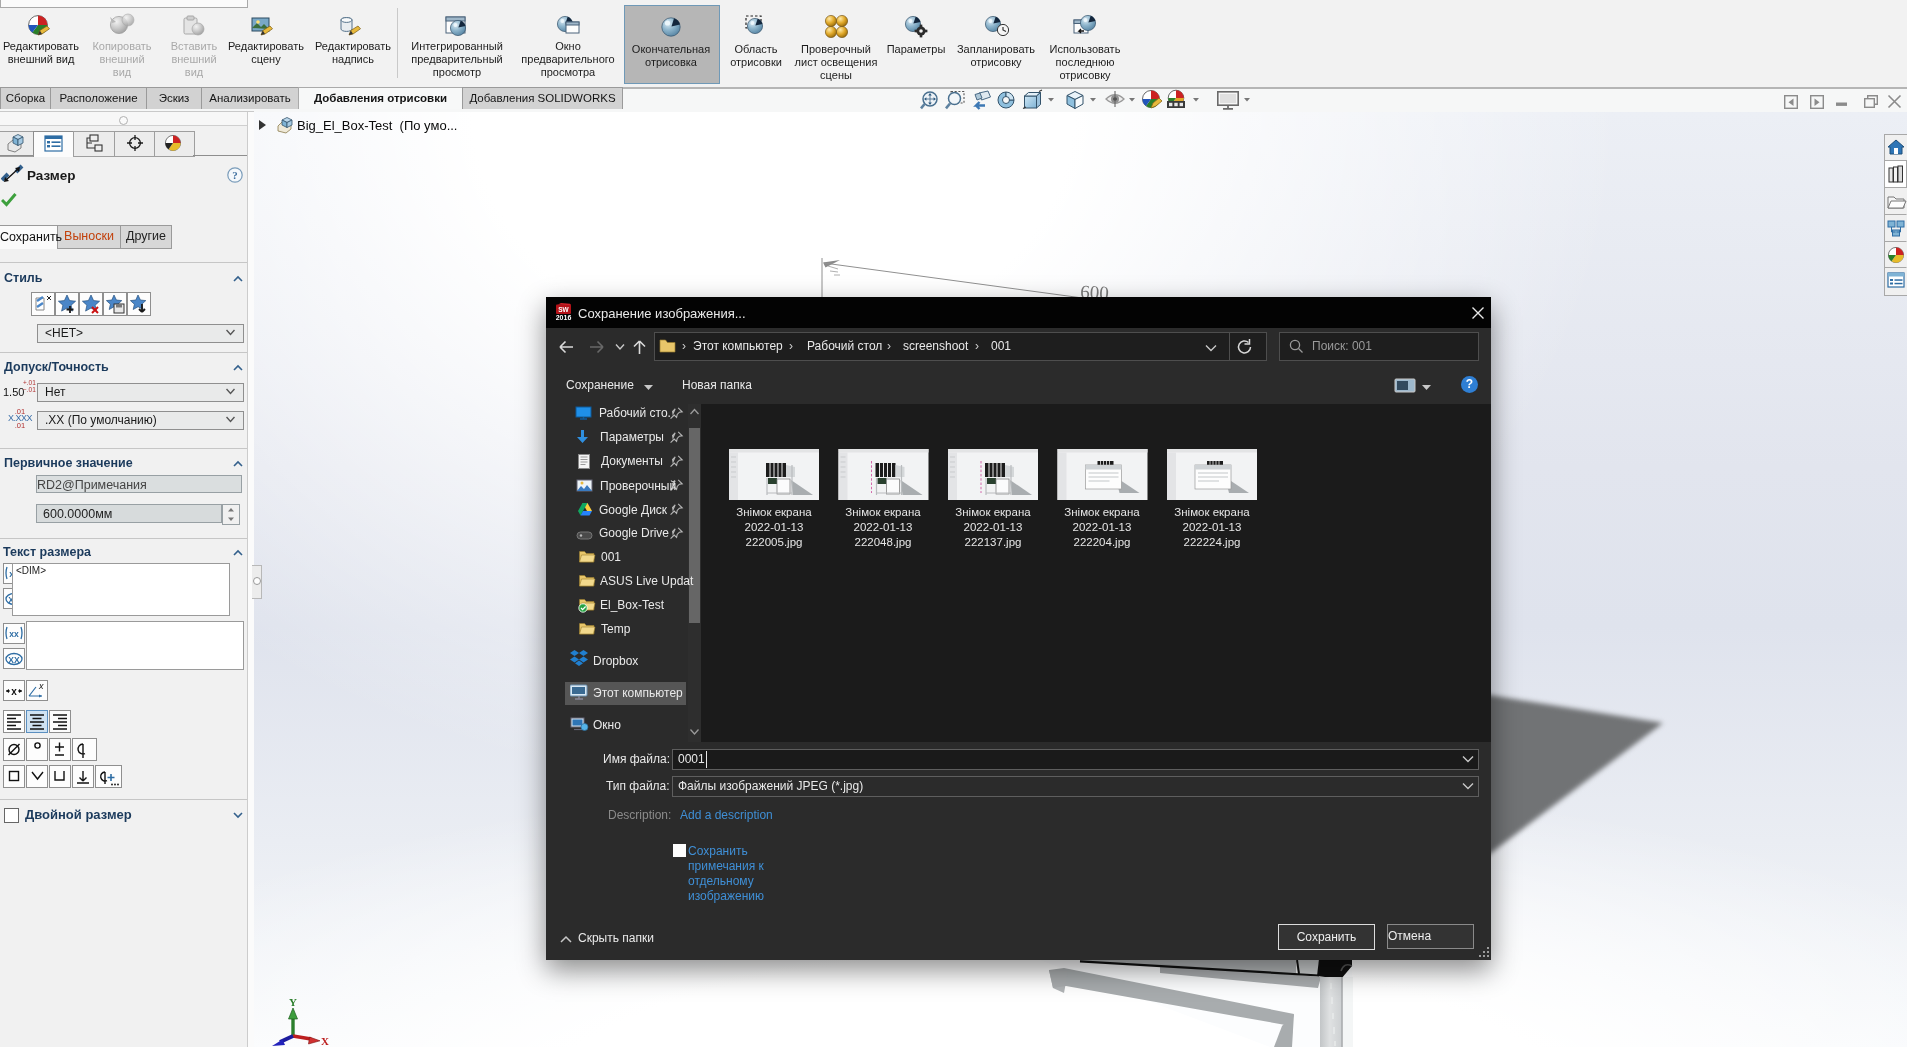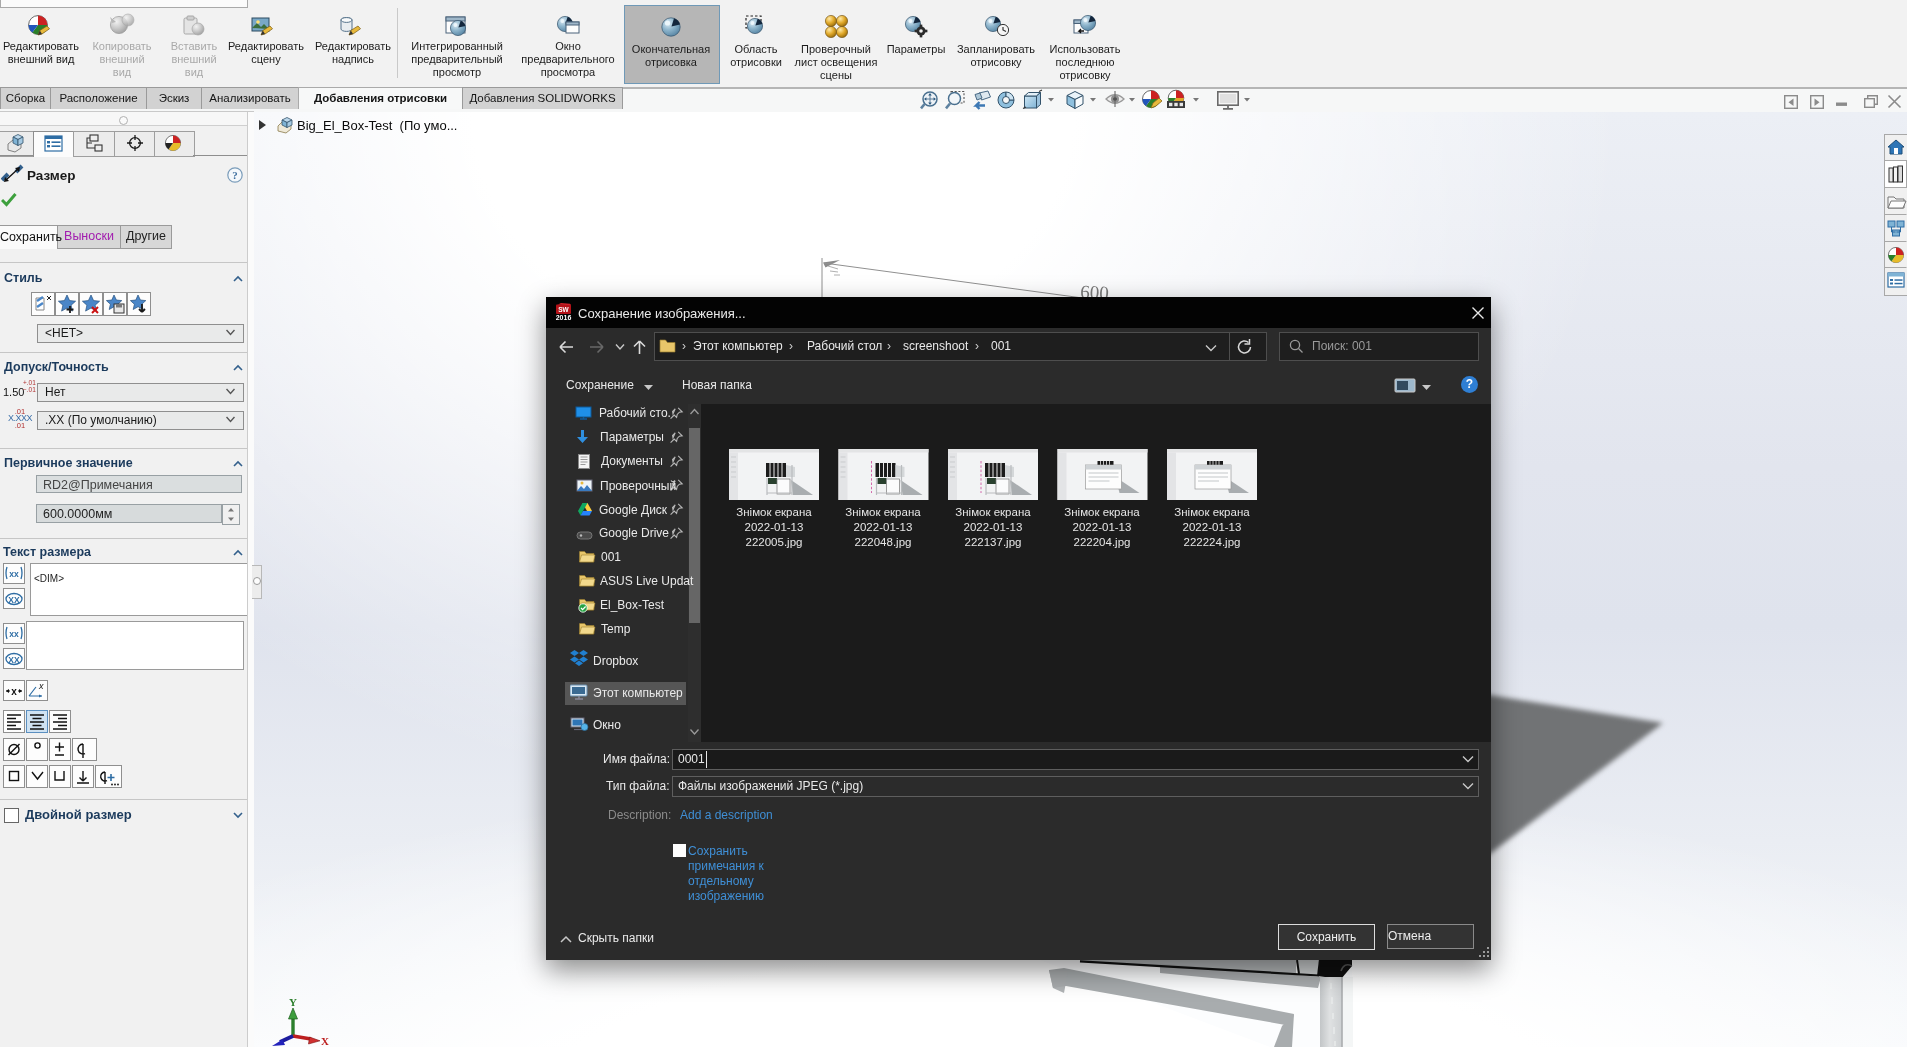"Выноски" div.ab { color: #a21caf -> #c2410c }
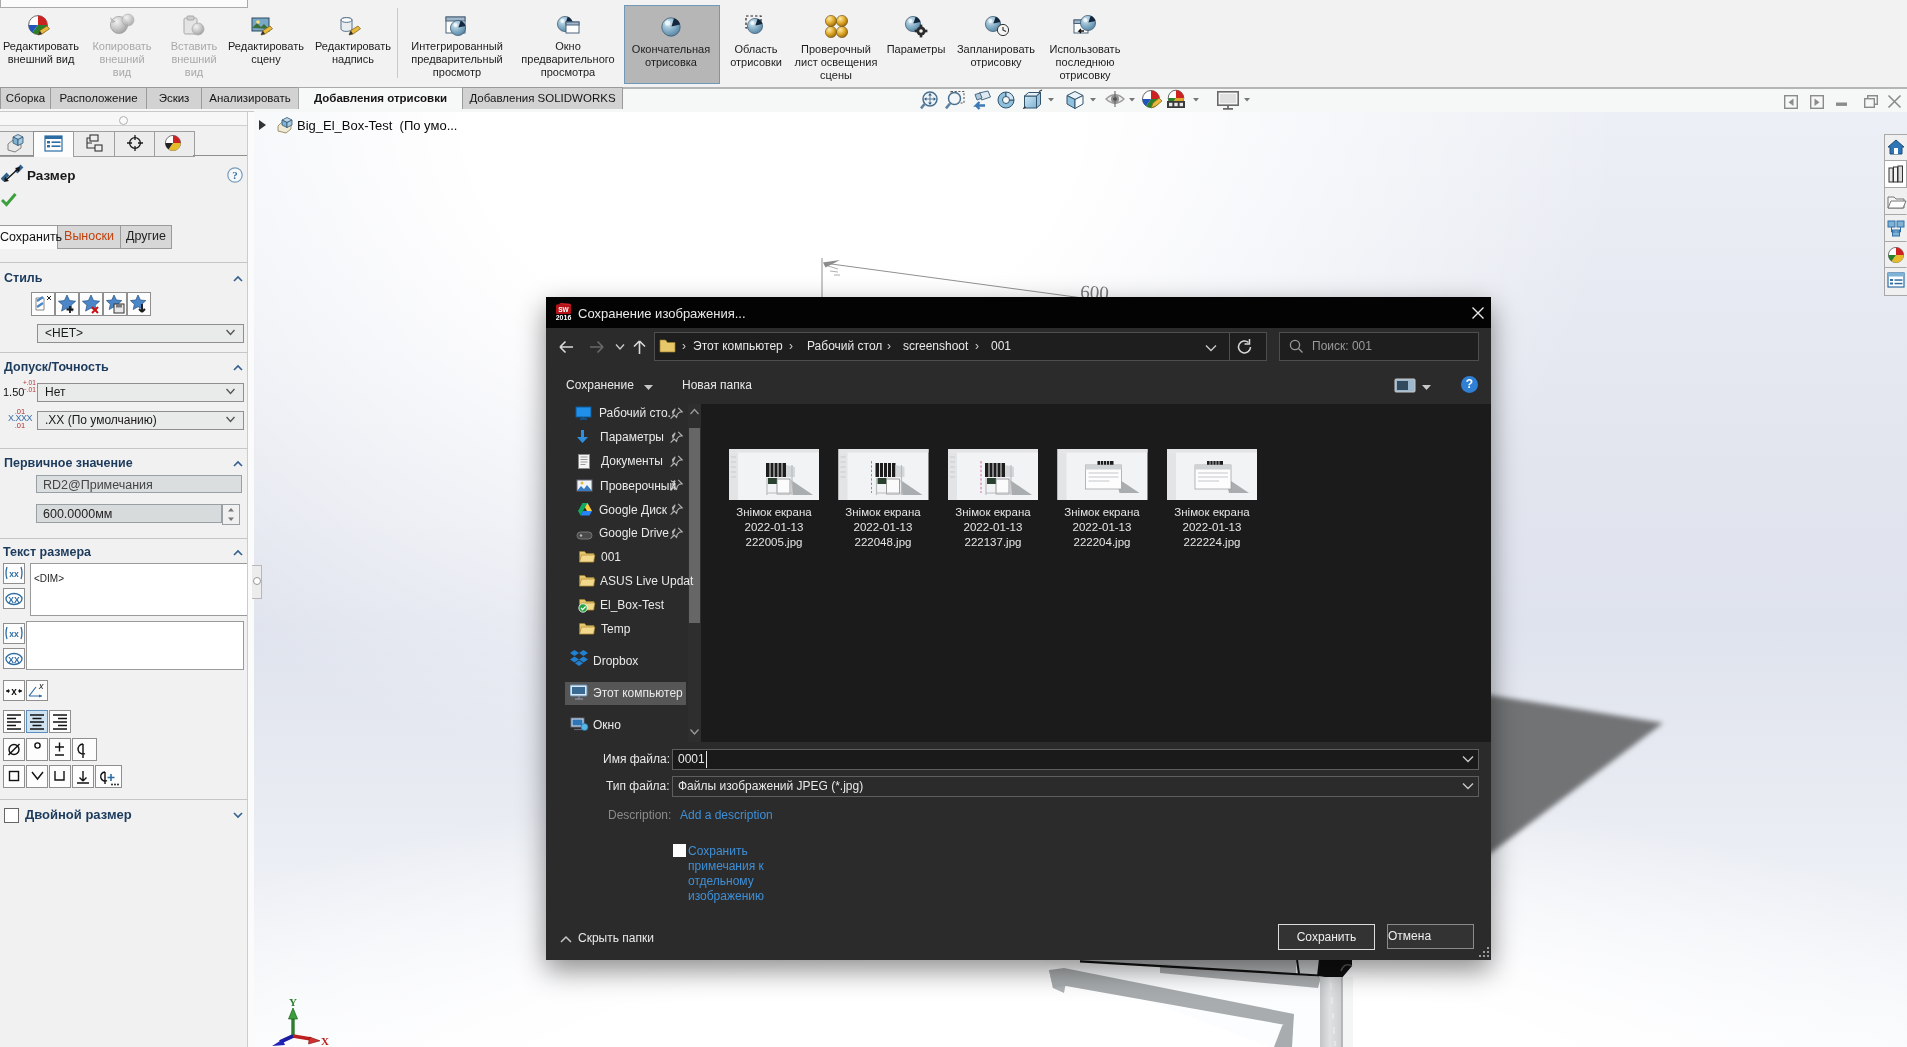"RD2@Примечания" div.ab { padding-left: 6px -> none }
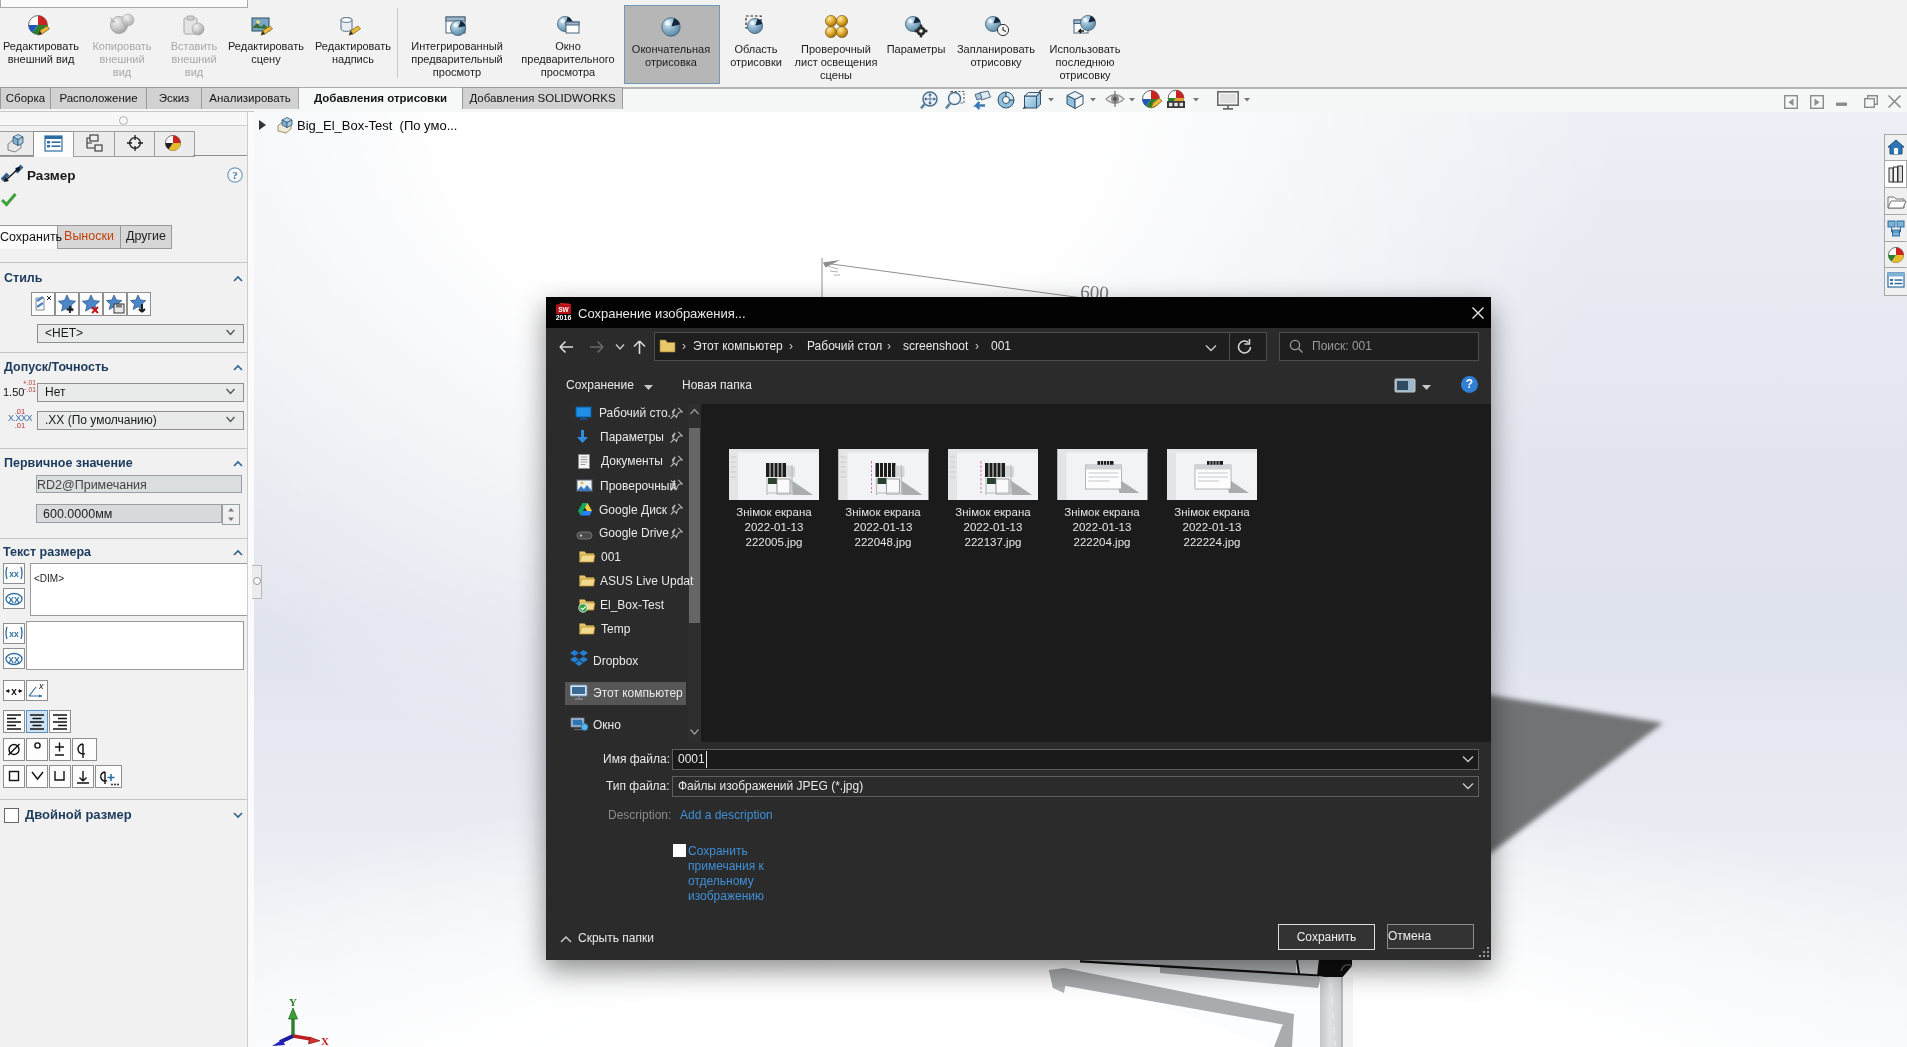"<DIM>" div.ab { left: 30px -> 12px; padding: 9px 3px -> 1px 3px }
